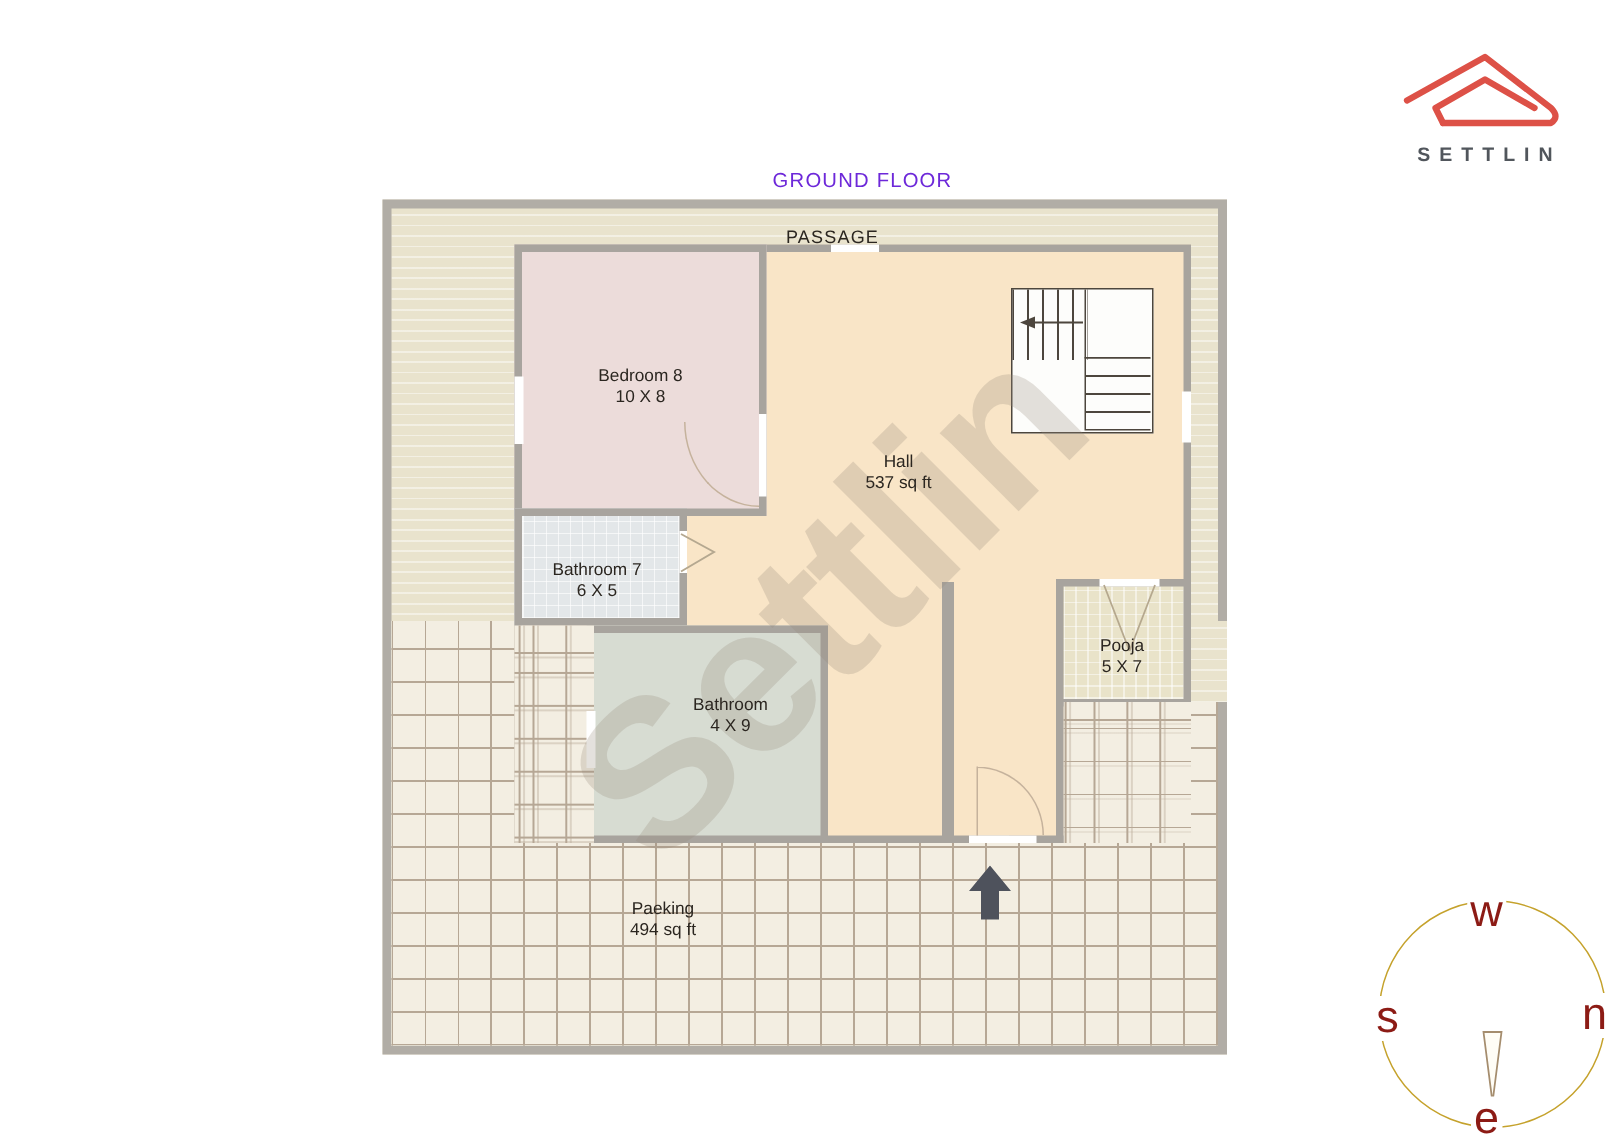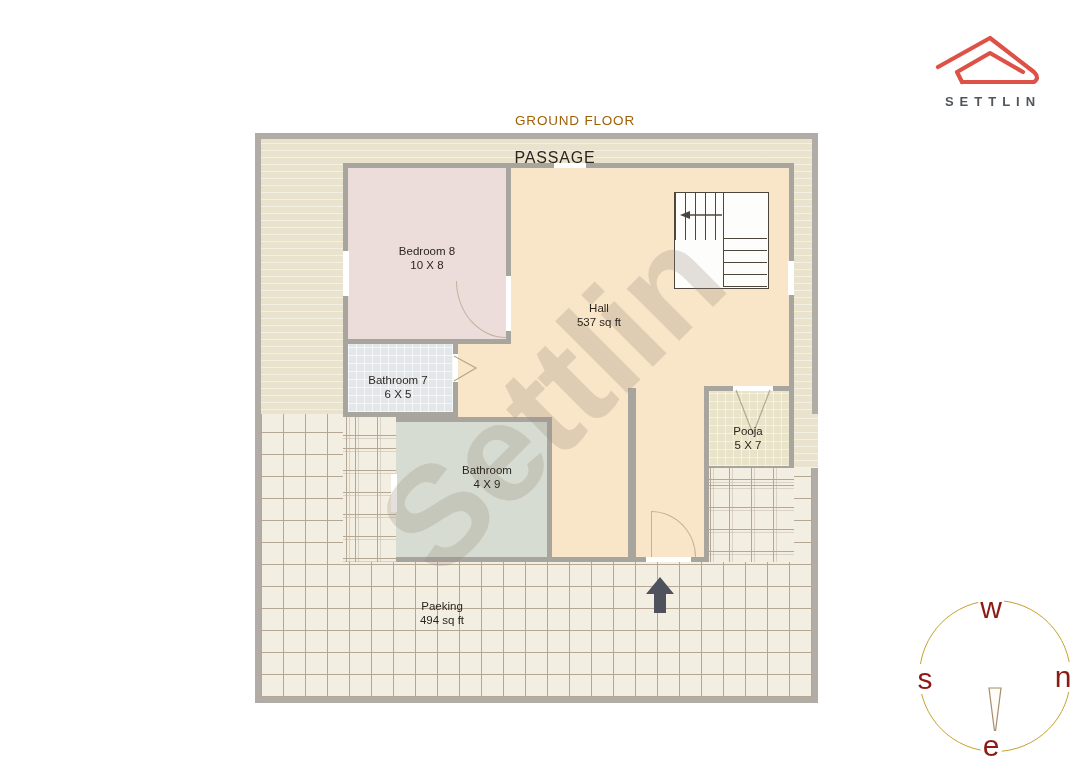"GROUND FLOOR" .title { color: #a16207 -> #6d28d9 }
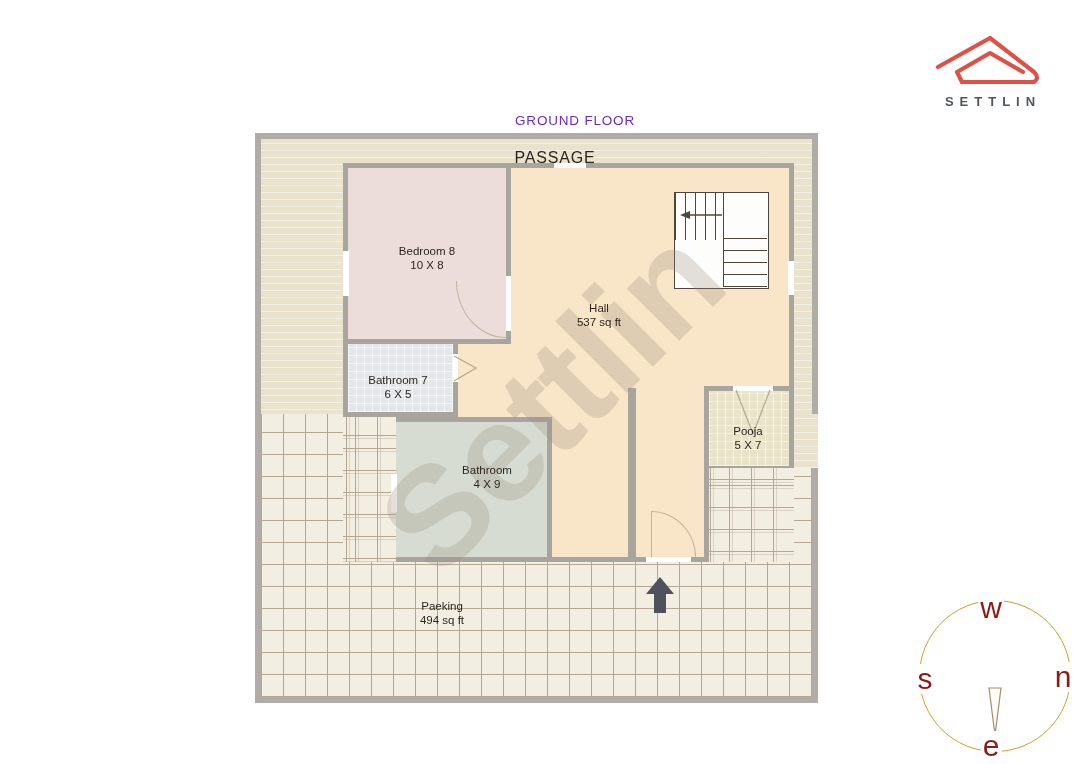"PASSAGE" .label.passage { font-size: 16px -> 12px }
